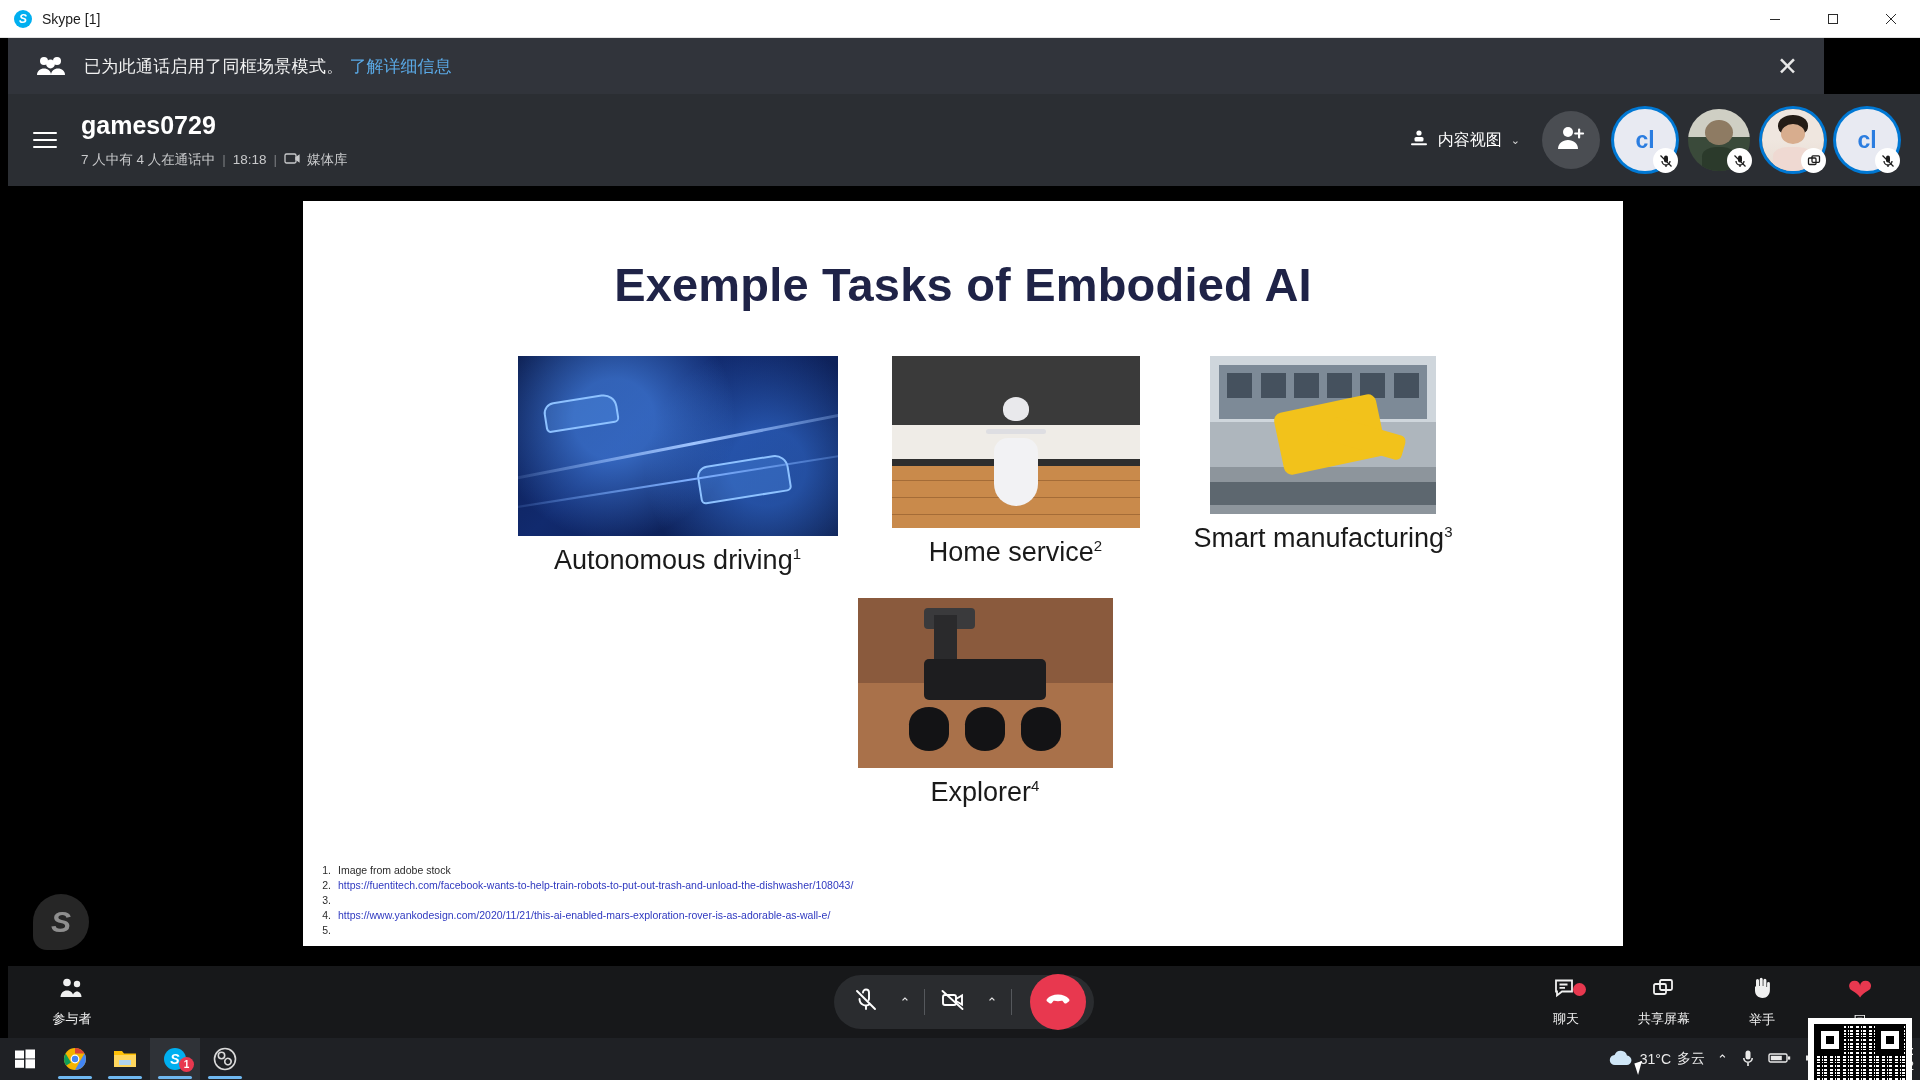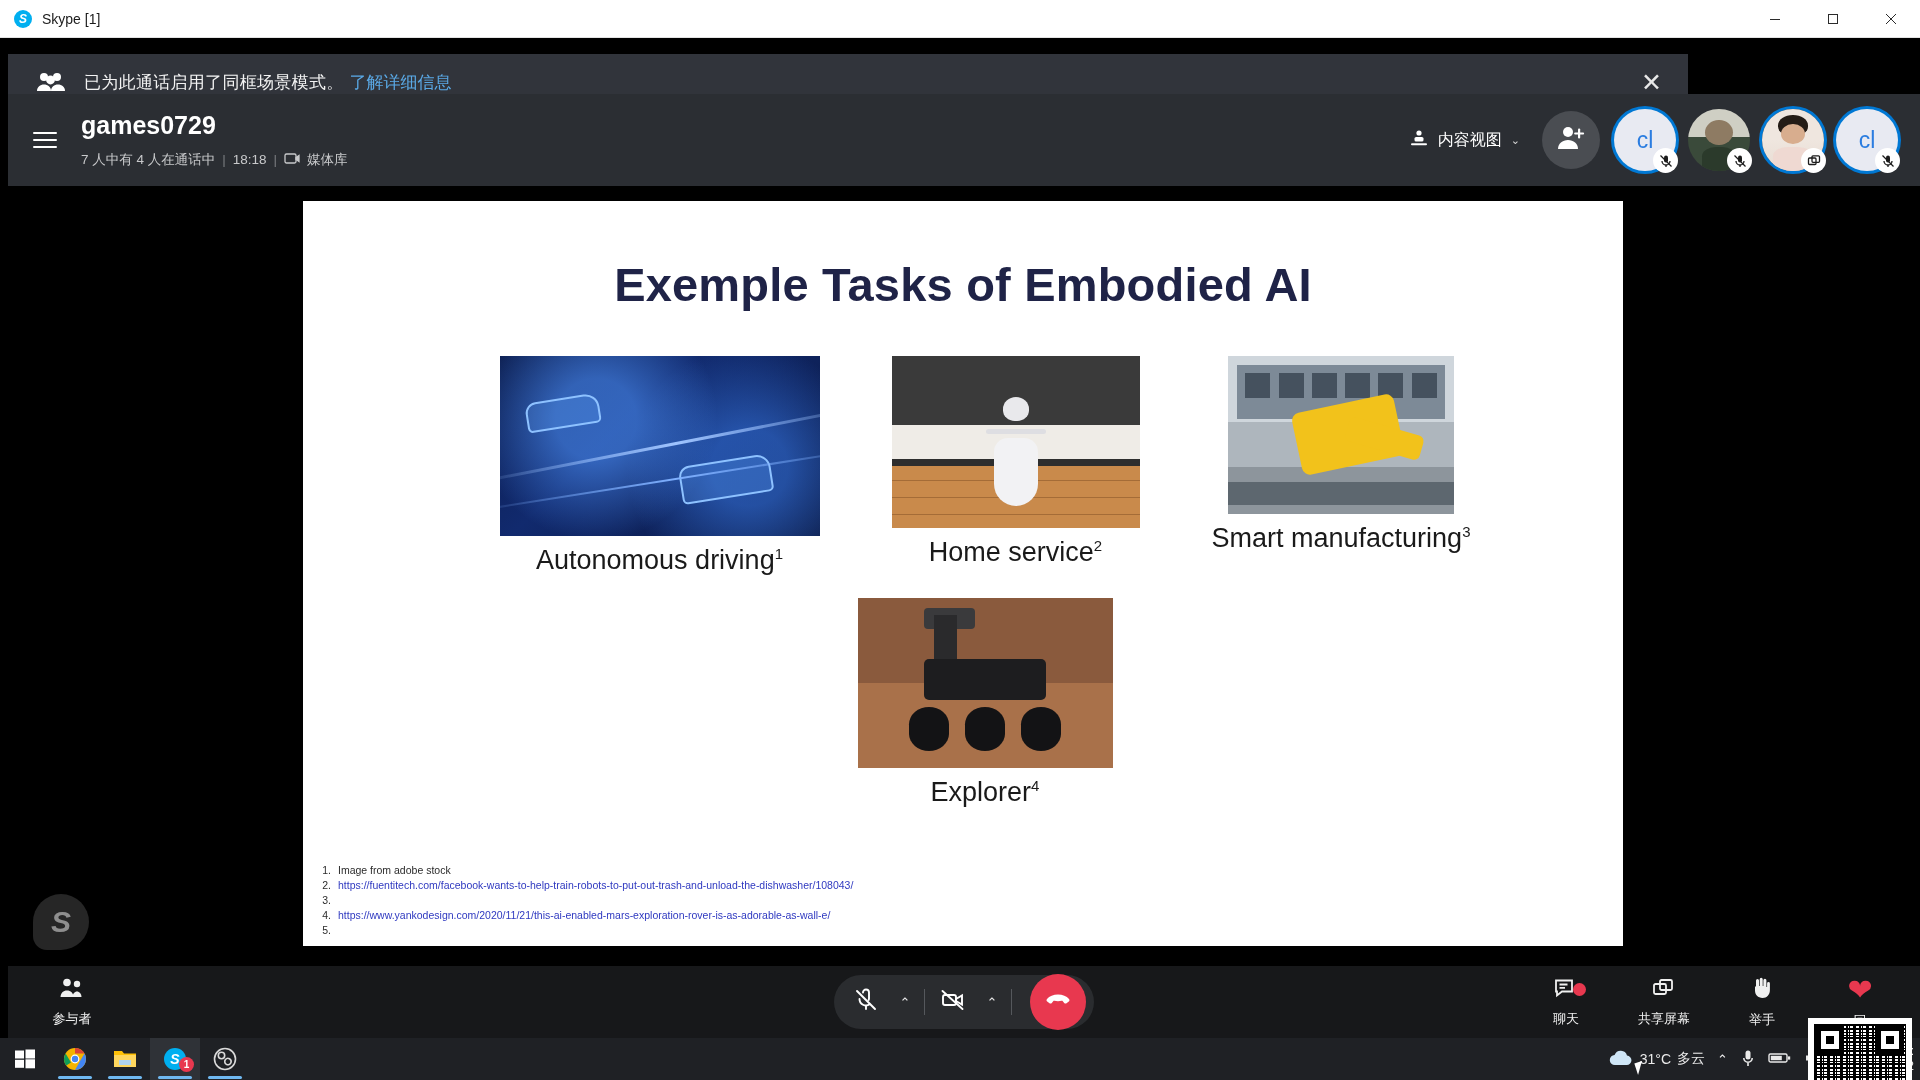"已为此通话启用了同框场景模式。" .banner { top: 16px -> 0; width: 1680px -> 1816px }
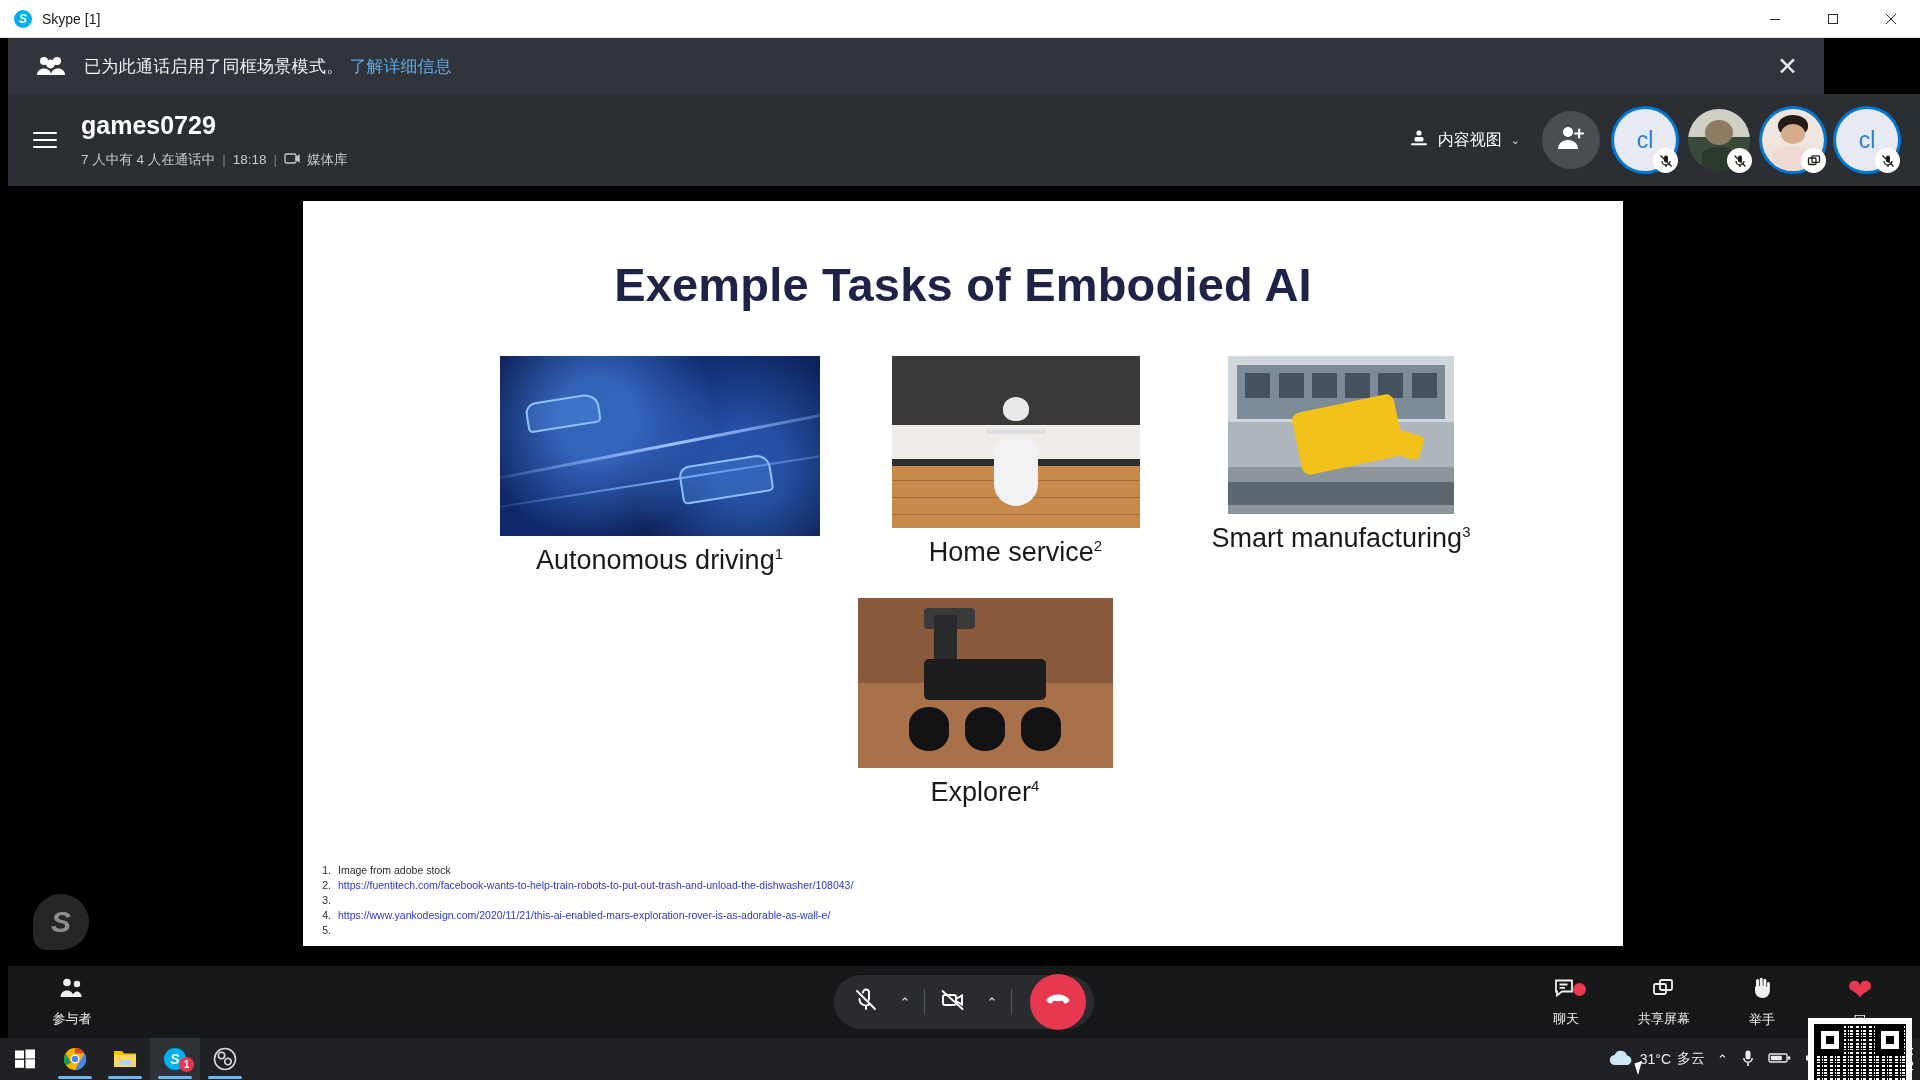"cl" .avatar.init { font-weight: 400 -> 700 }
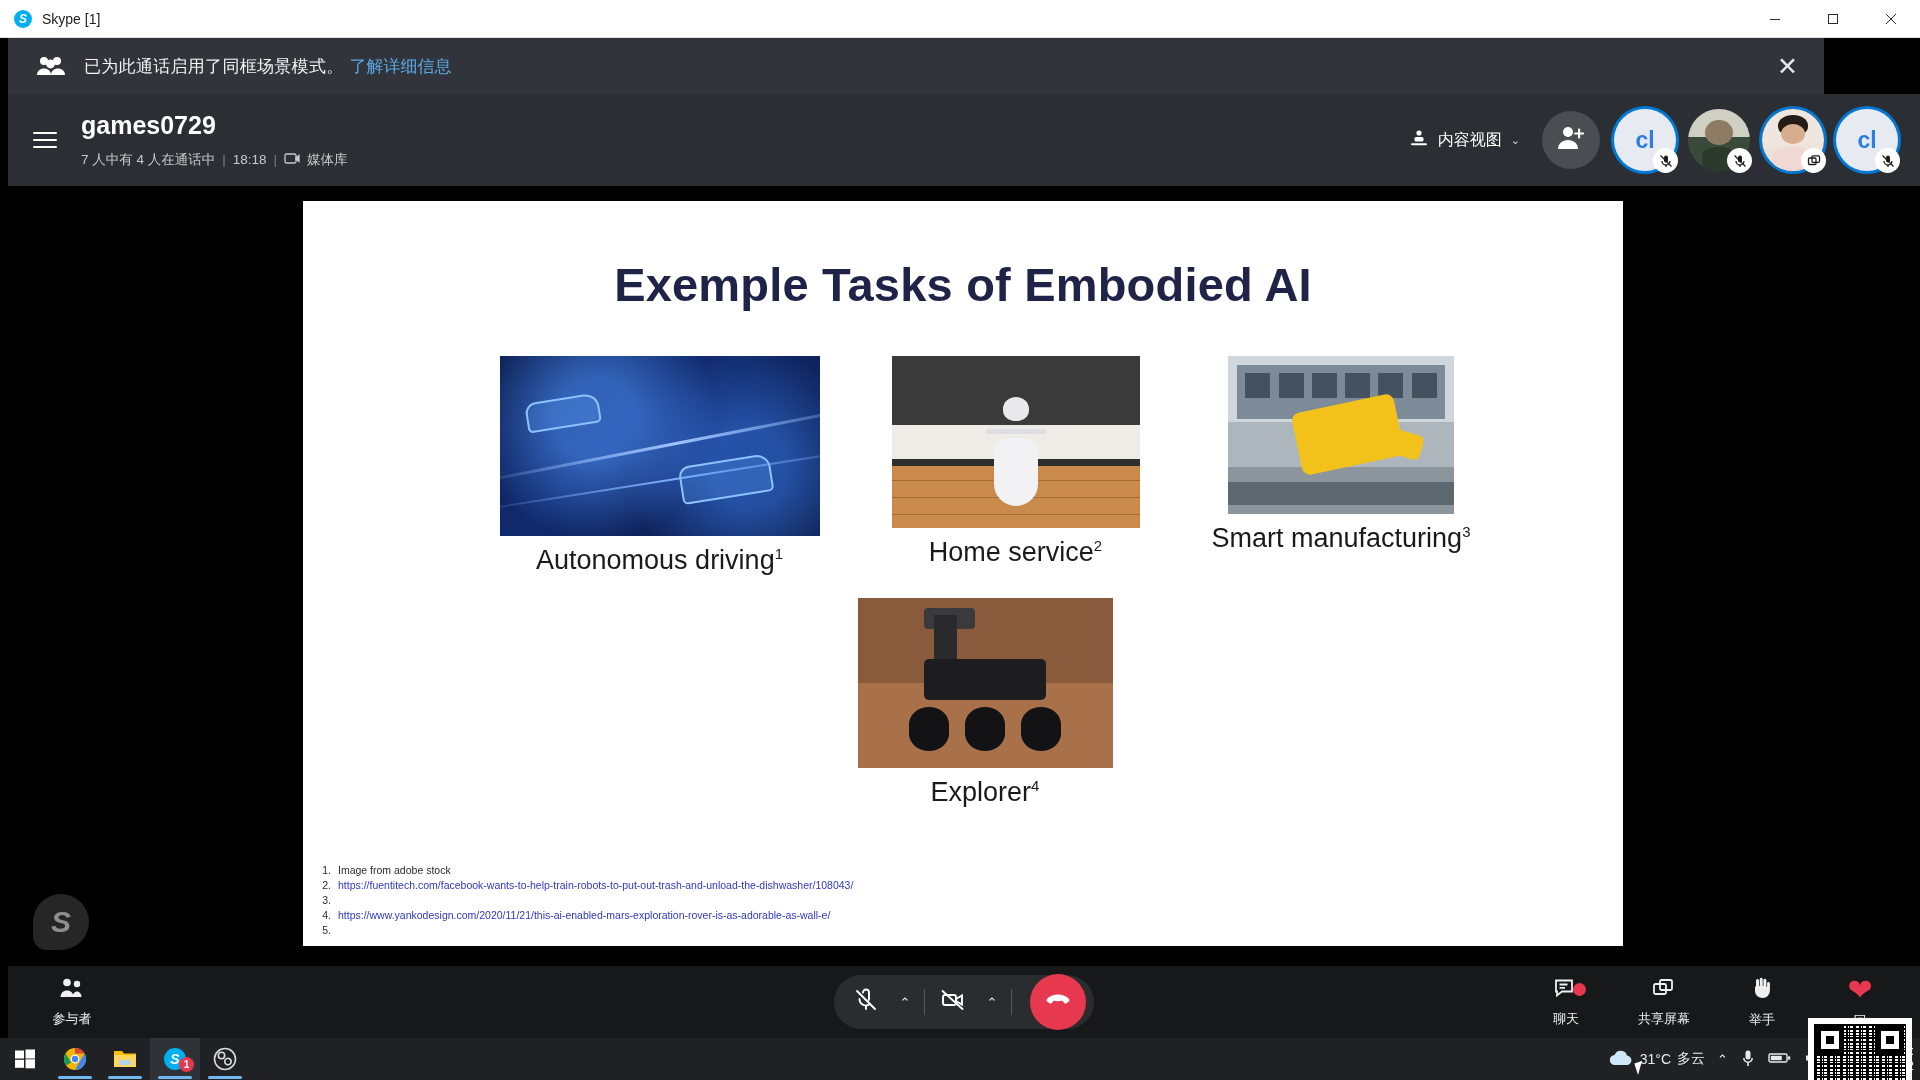"Autonomous driving1" .row { gap: 72px -> 54px }
